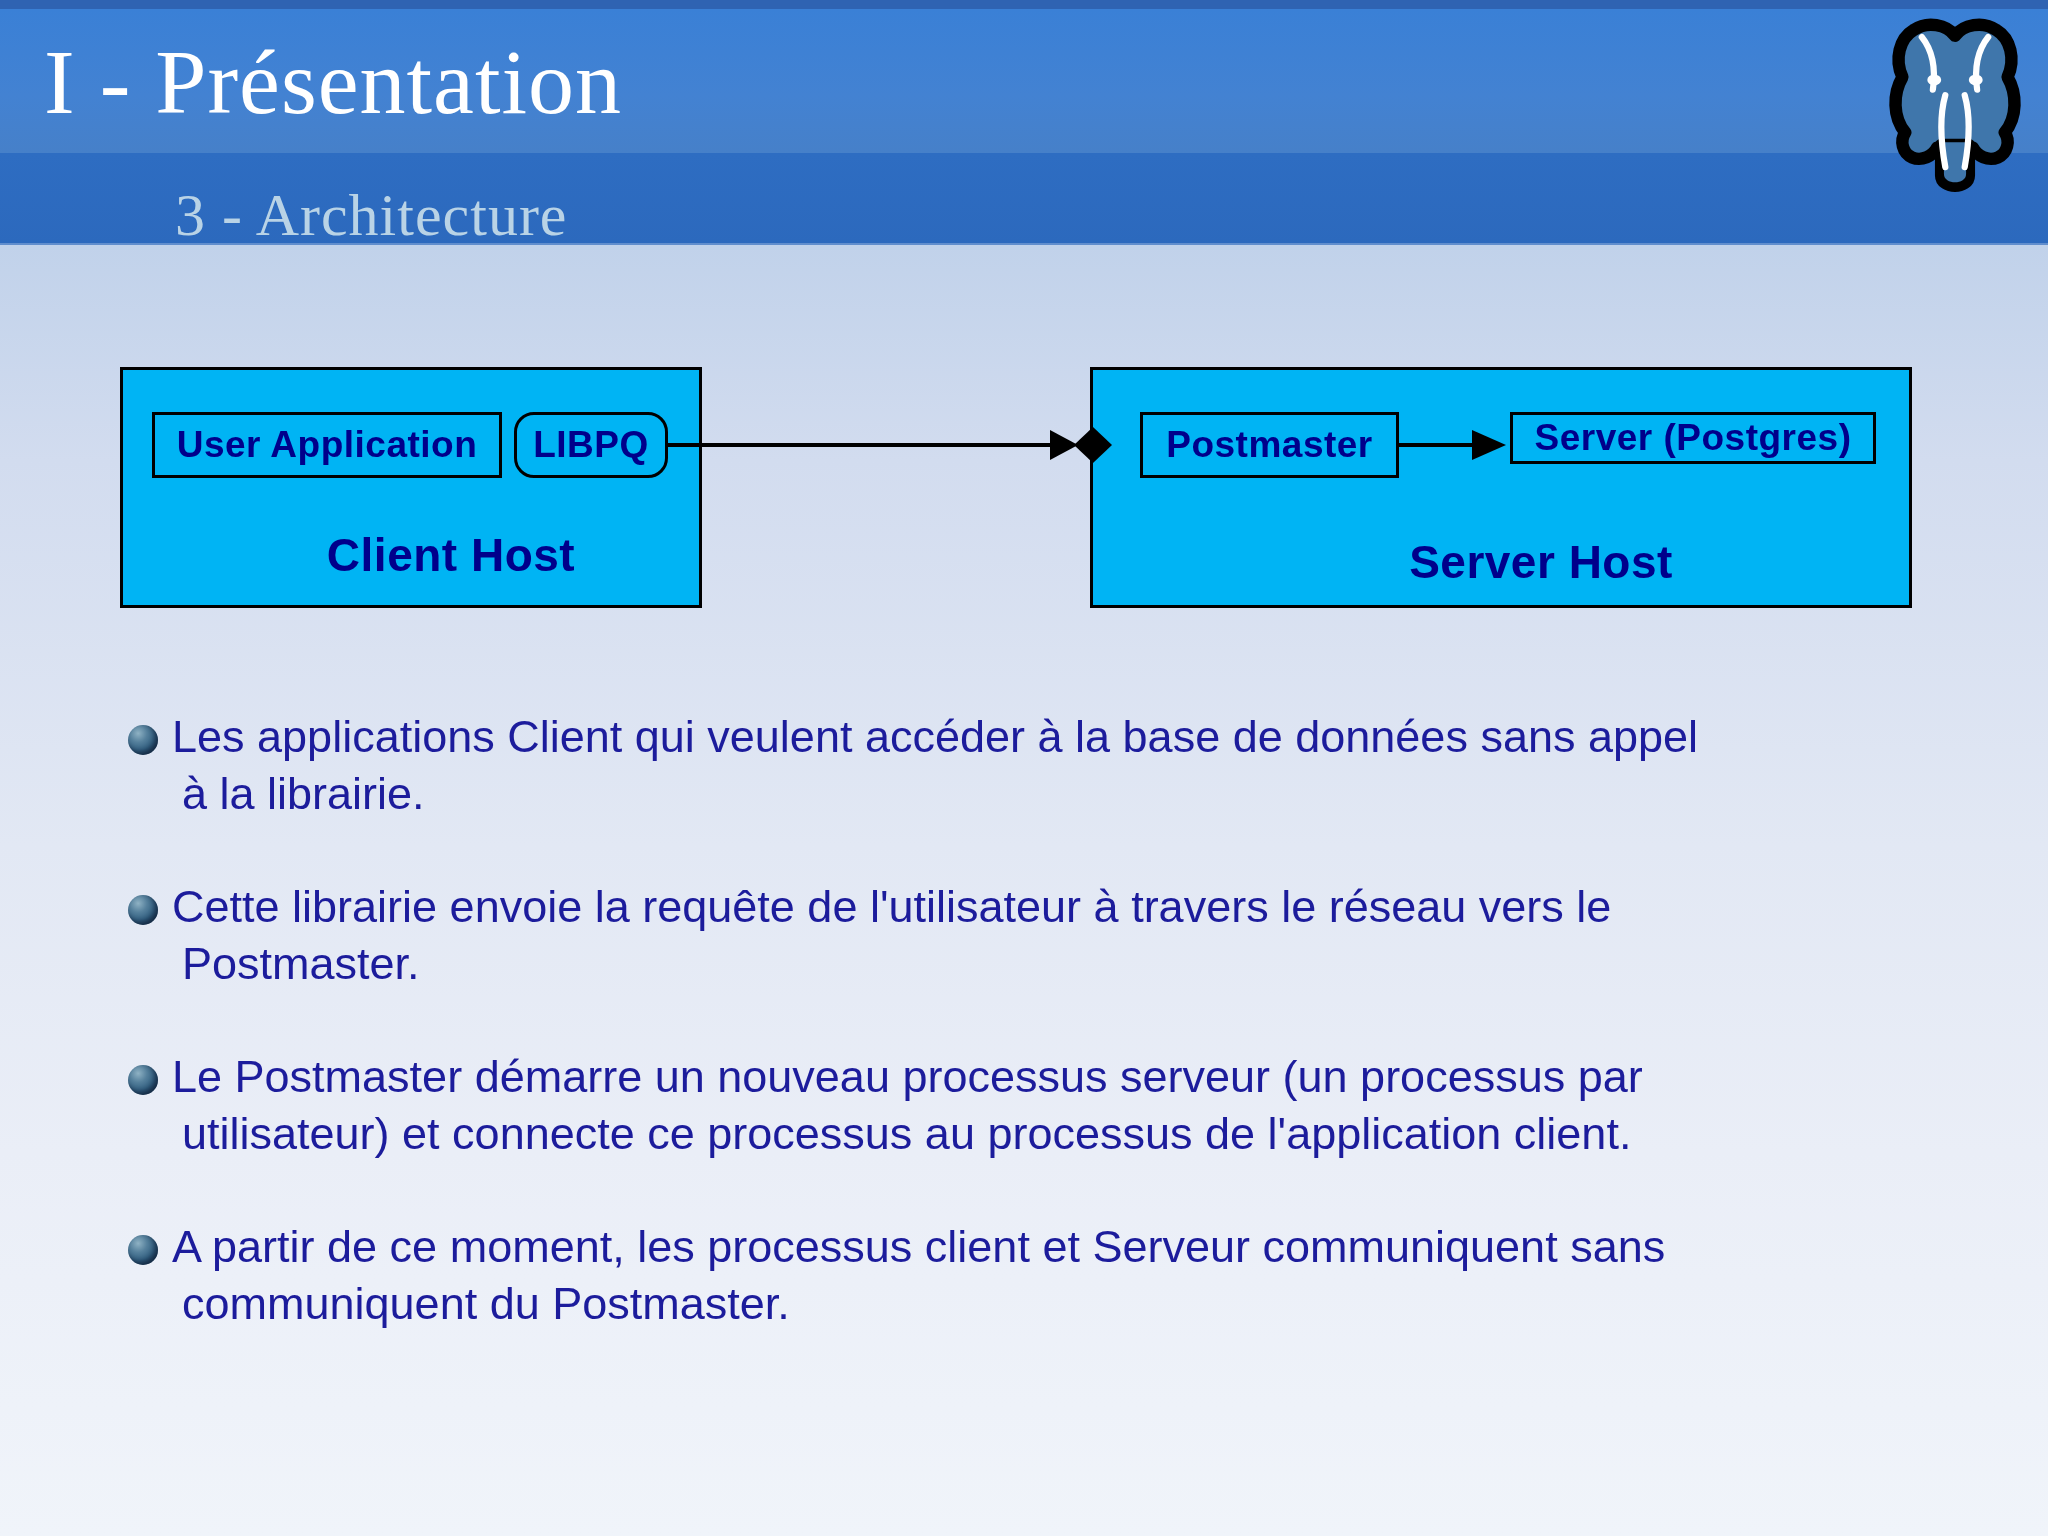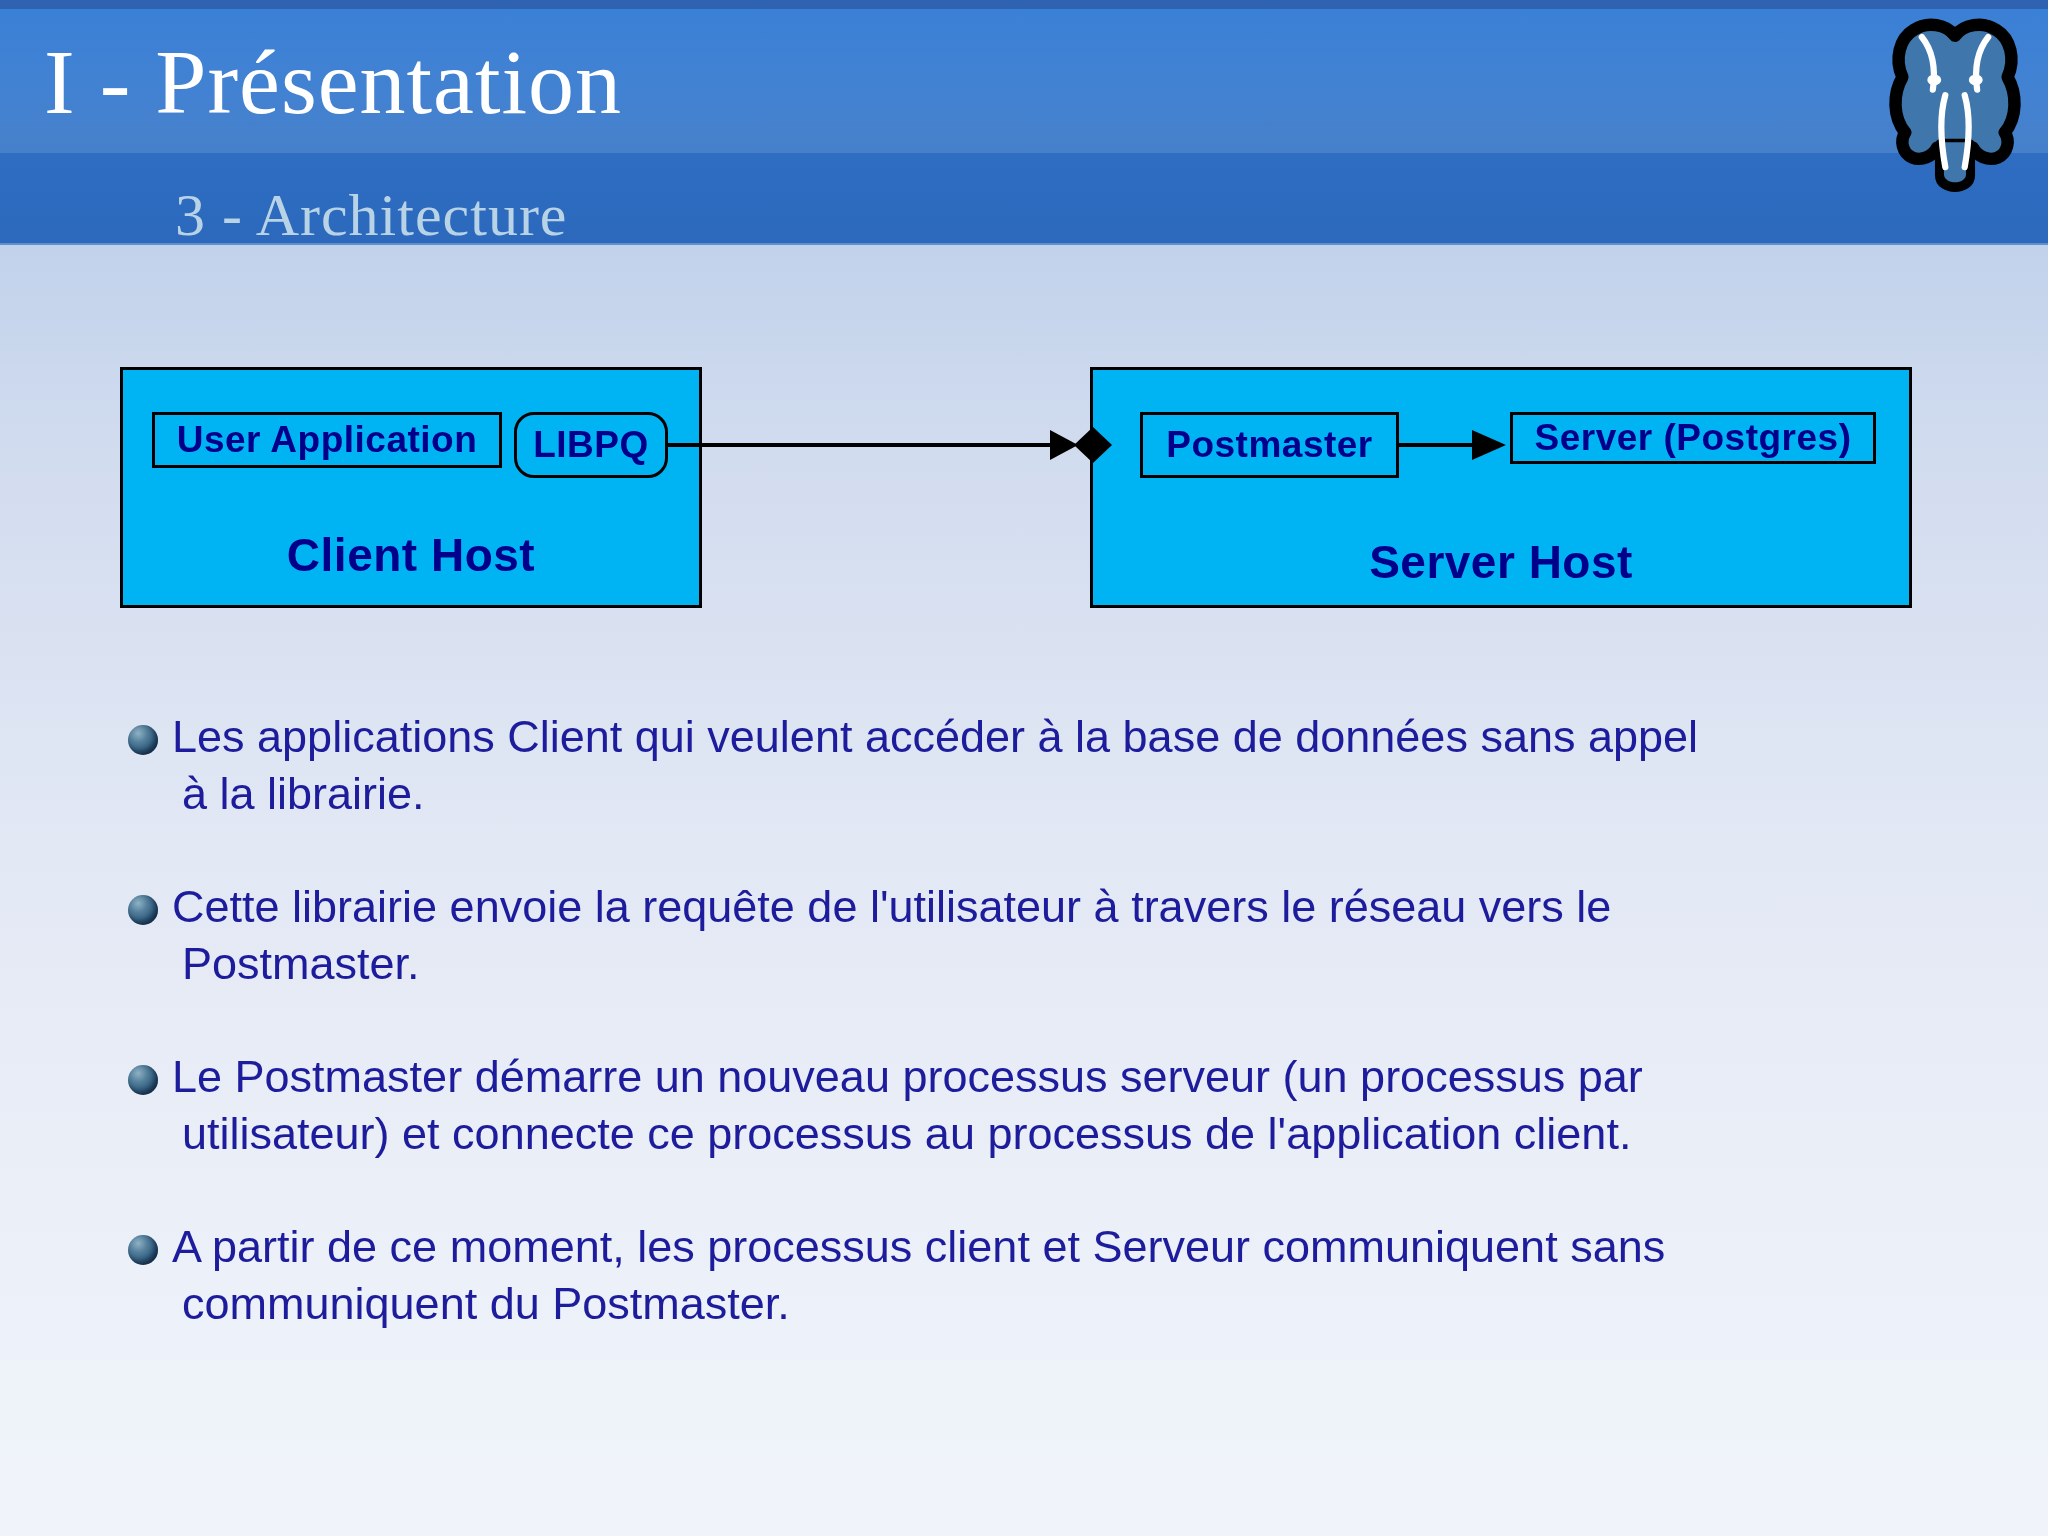"User Application" .user-app { height: 56px -> 66px }
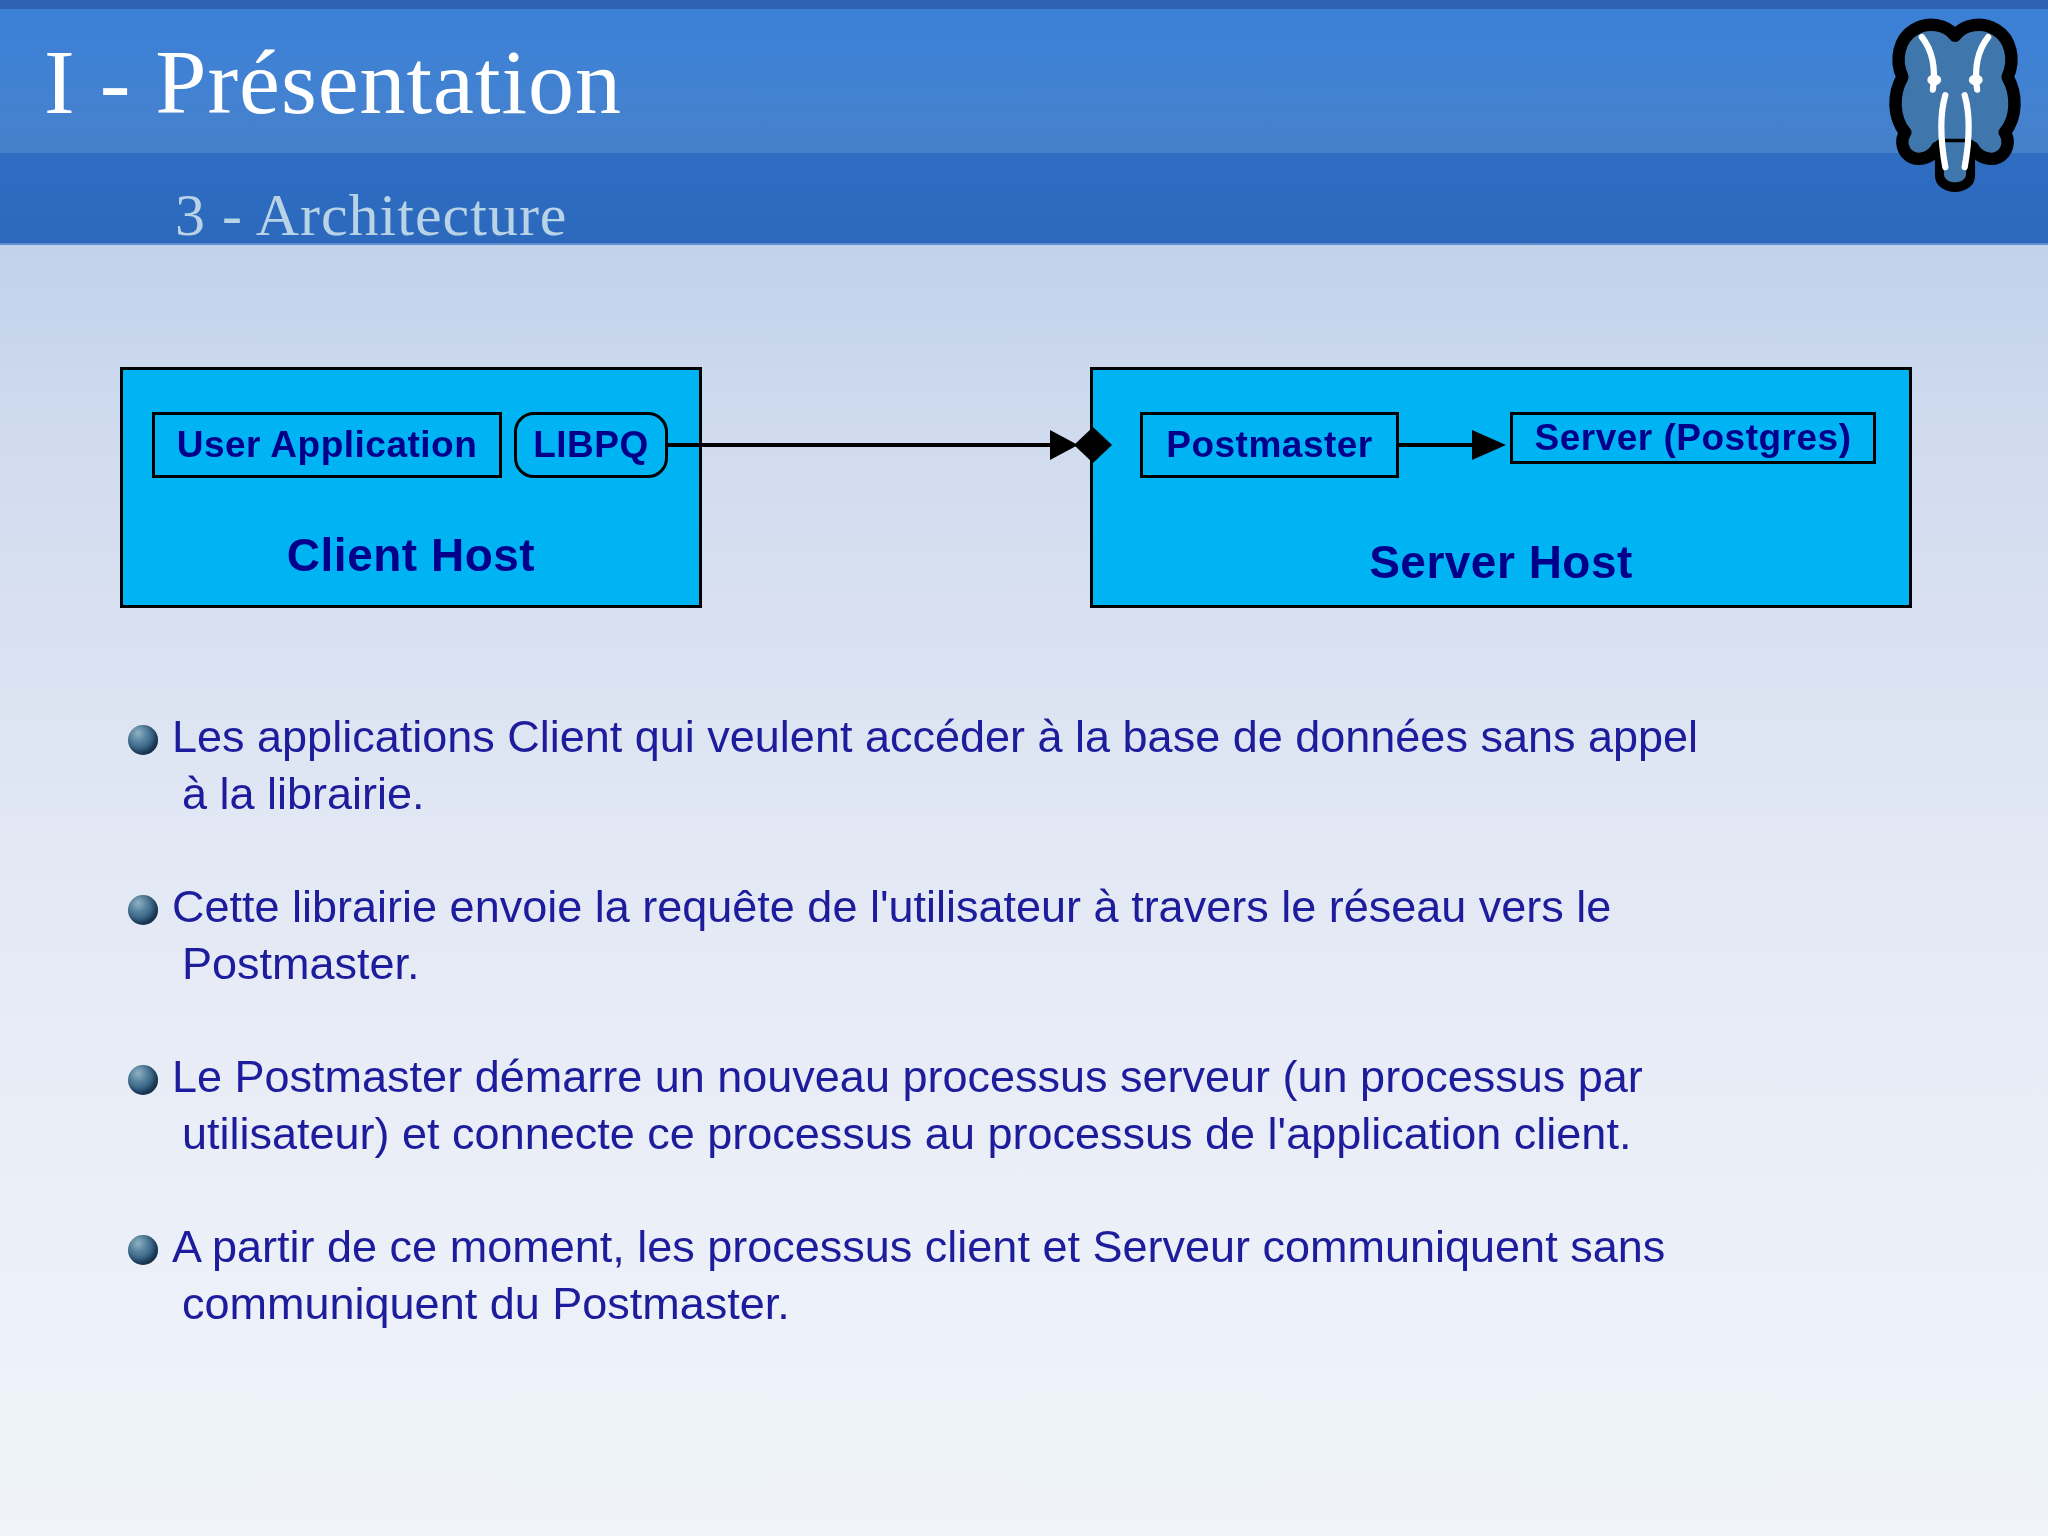"Client Host" .host-box { padding-left: none -> 40px }
